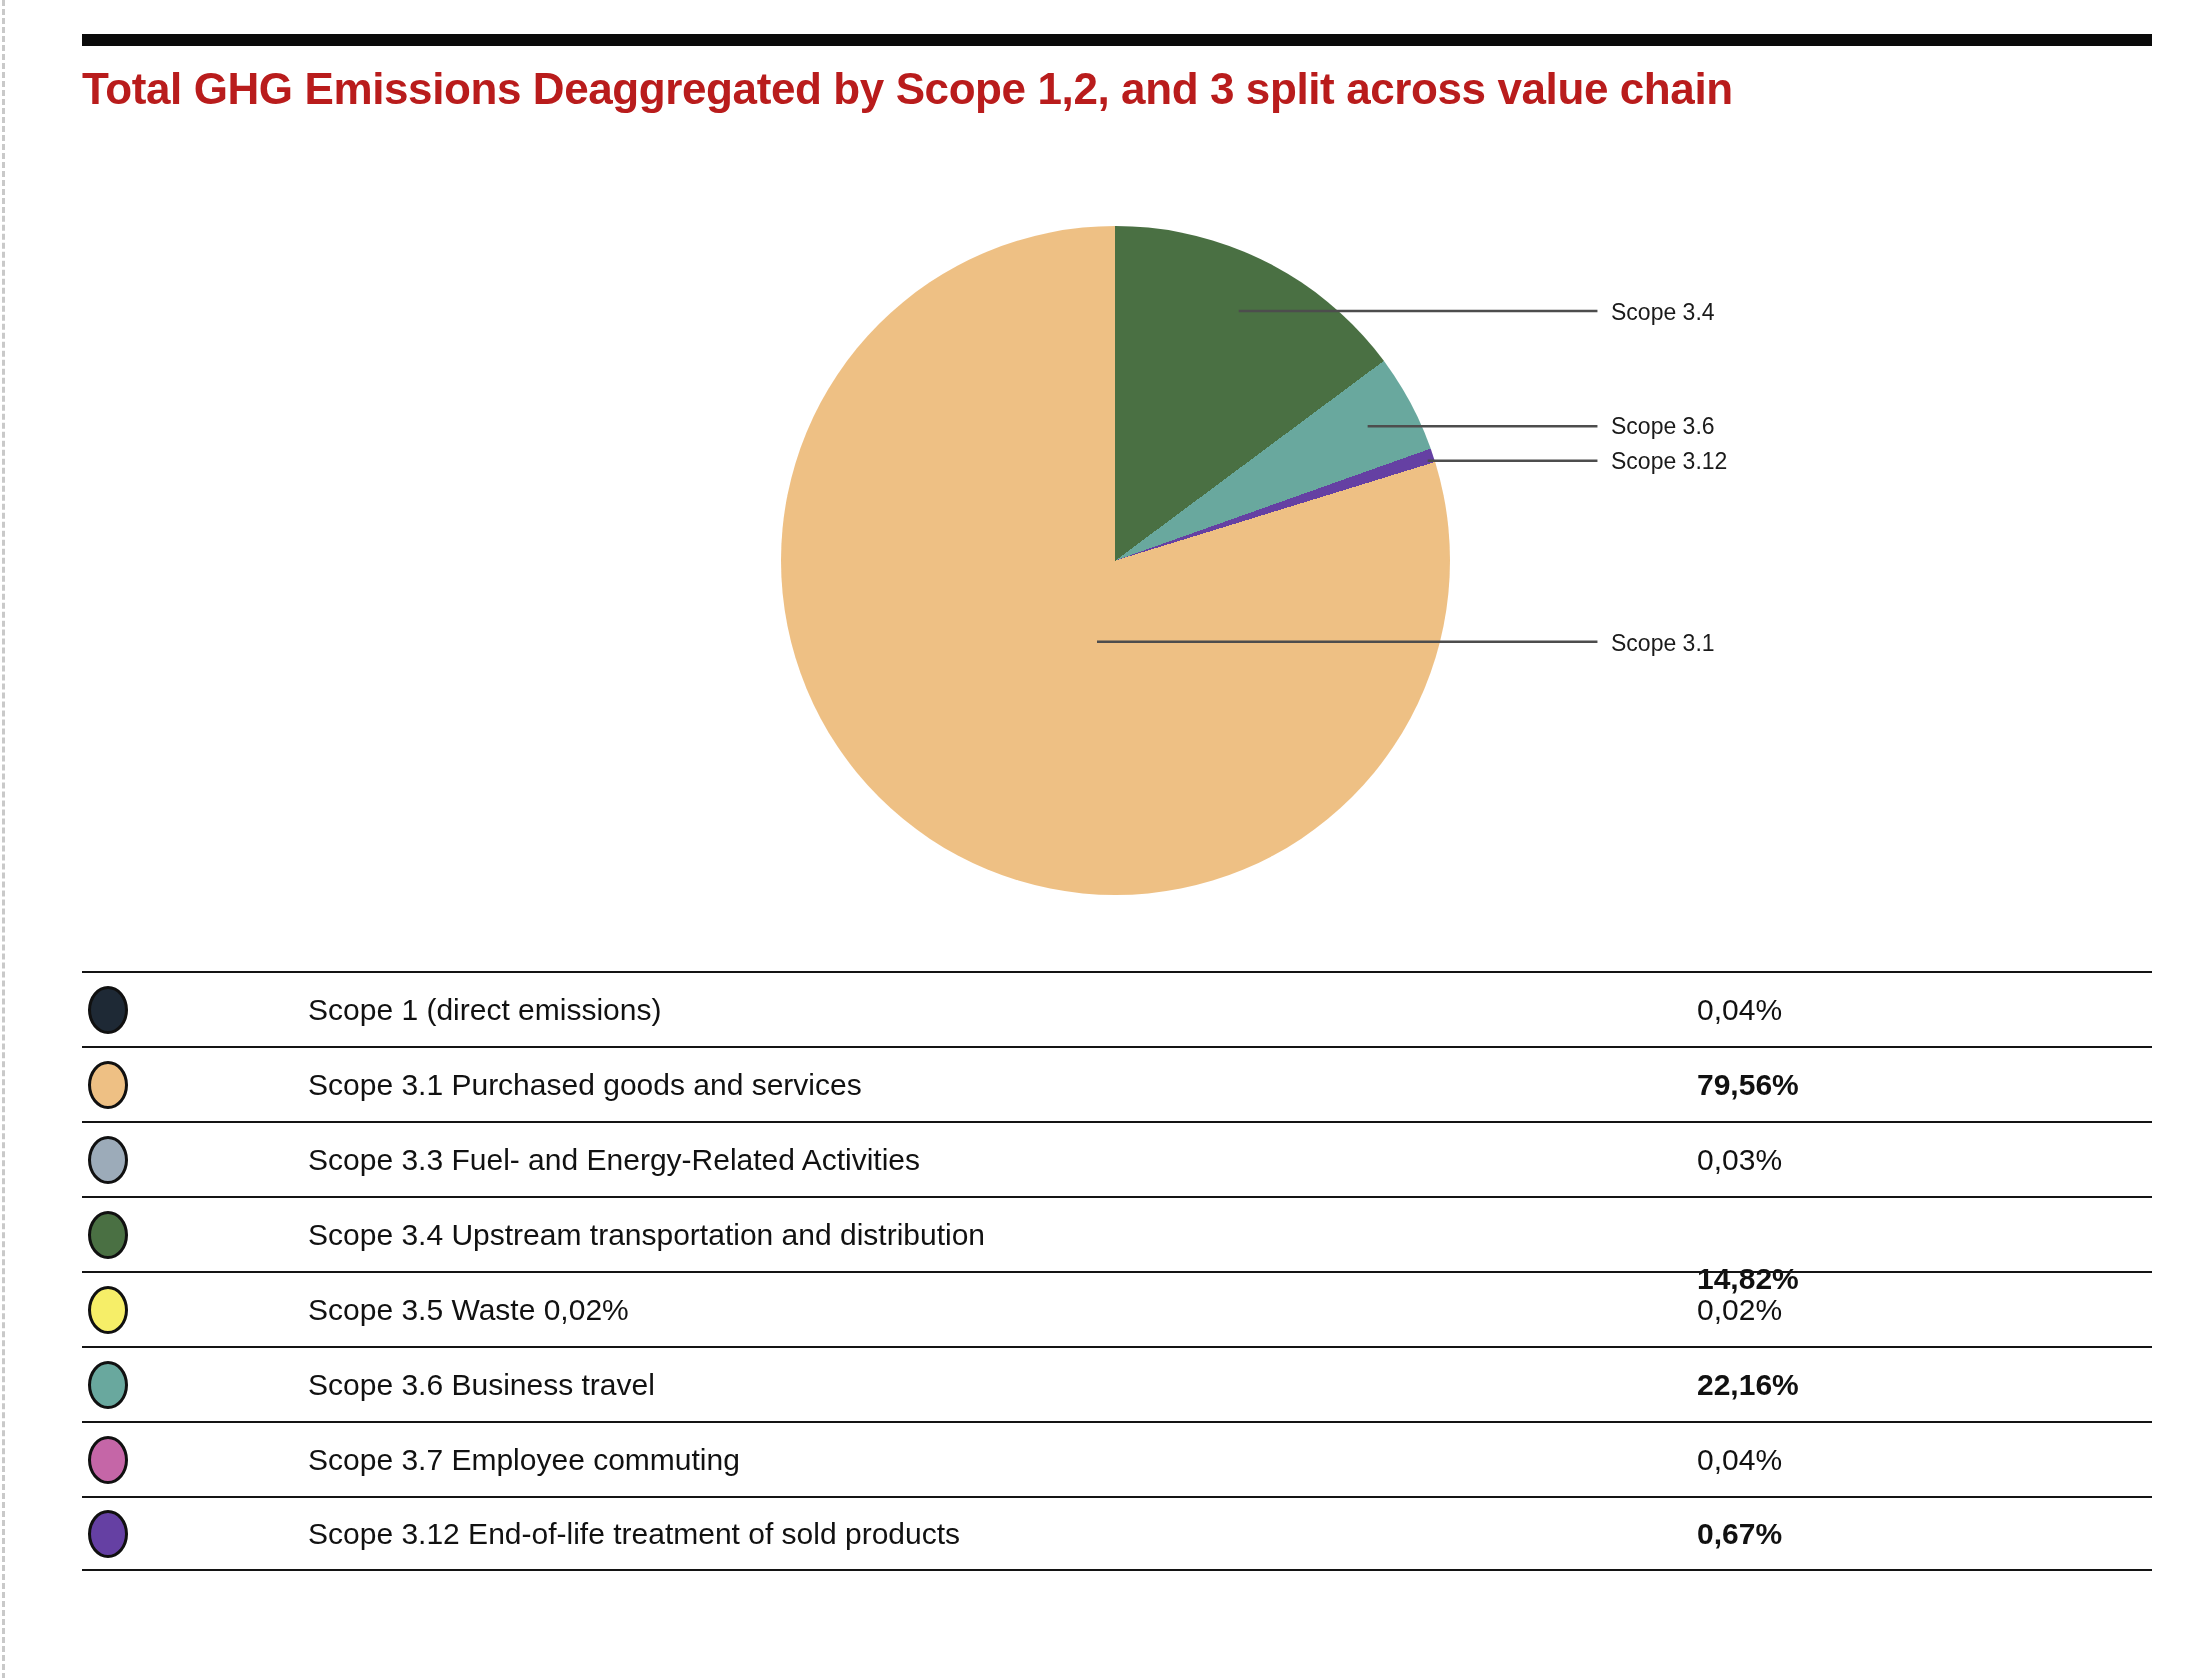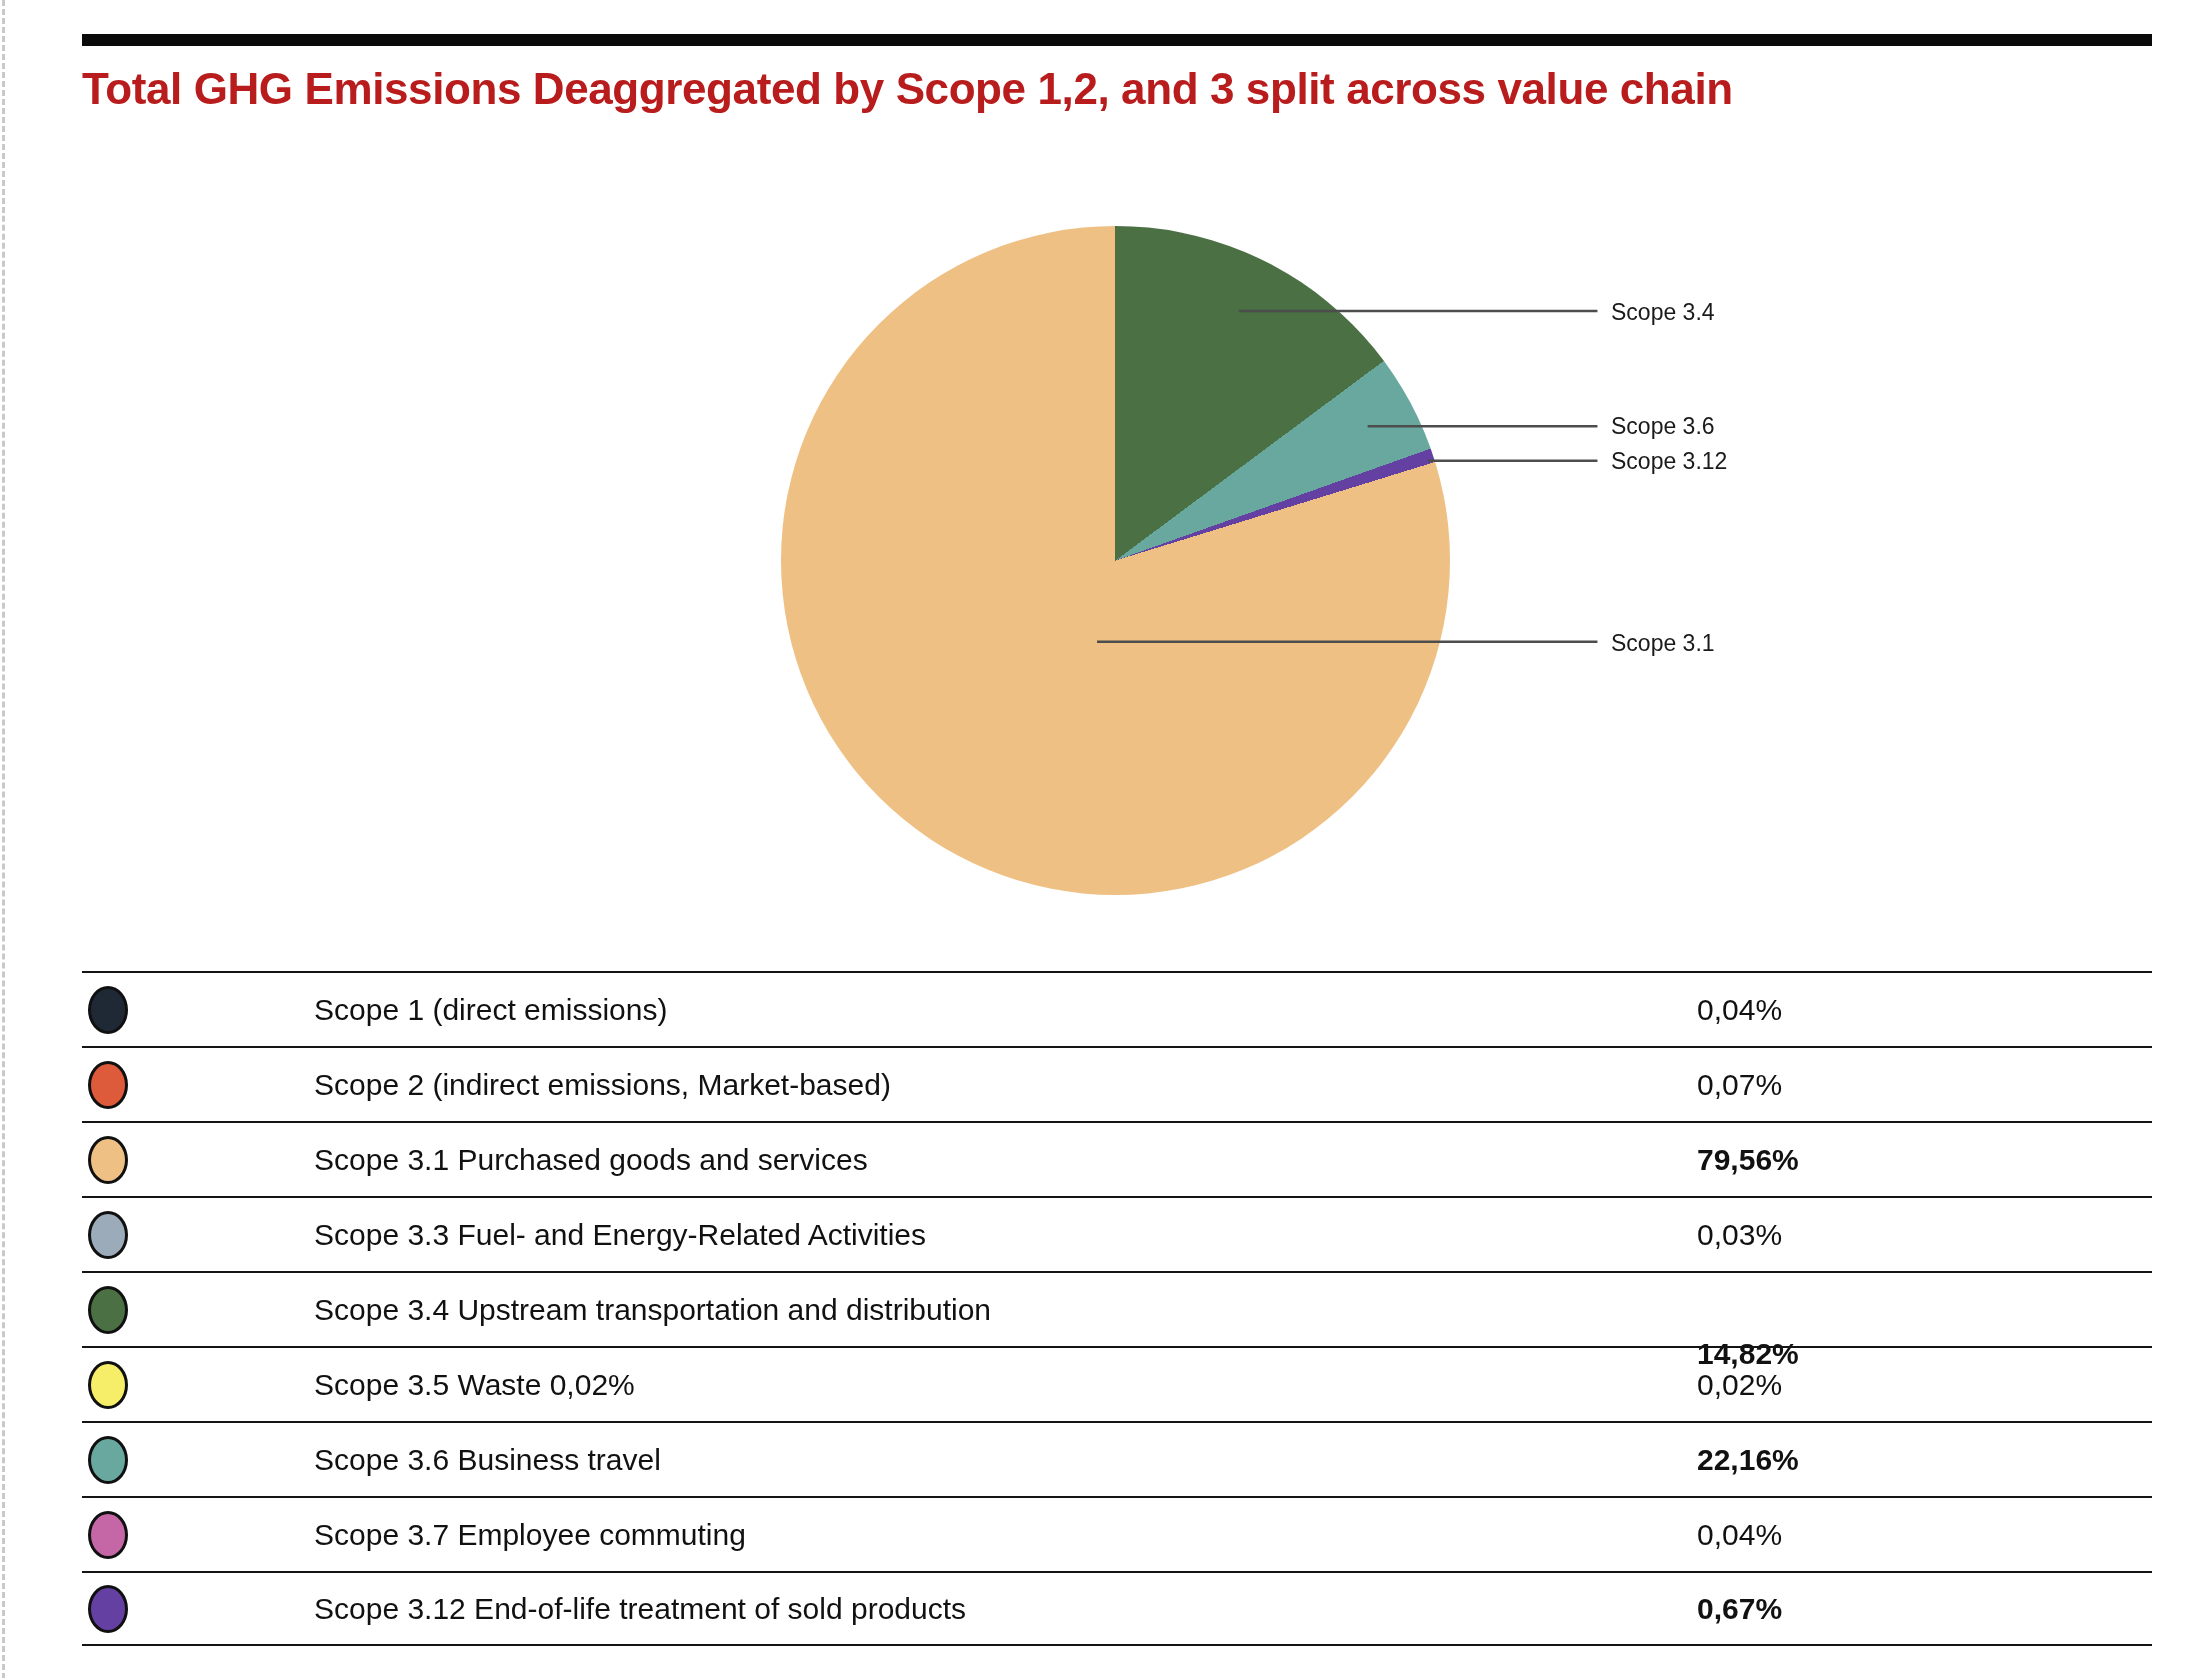"Scope 1 (direct emissions)" .tlabel { left: 232px -> 226px }
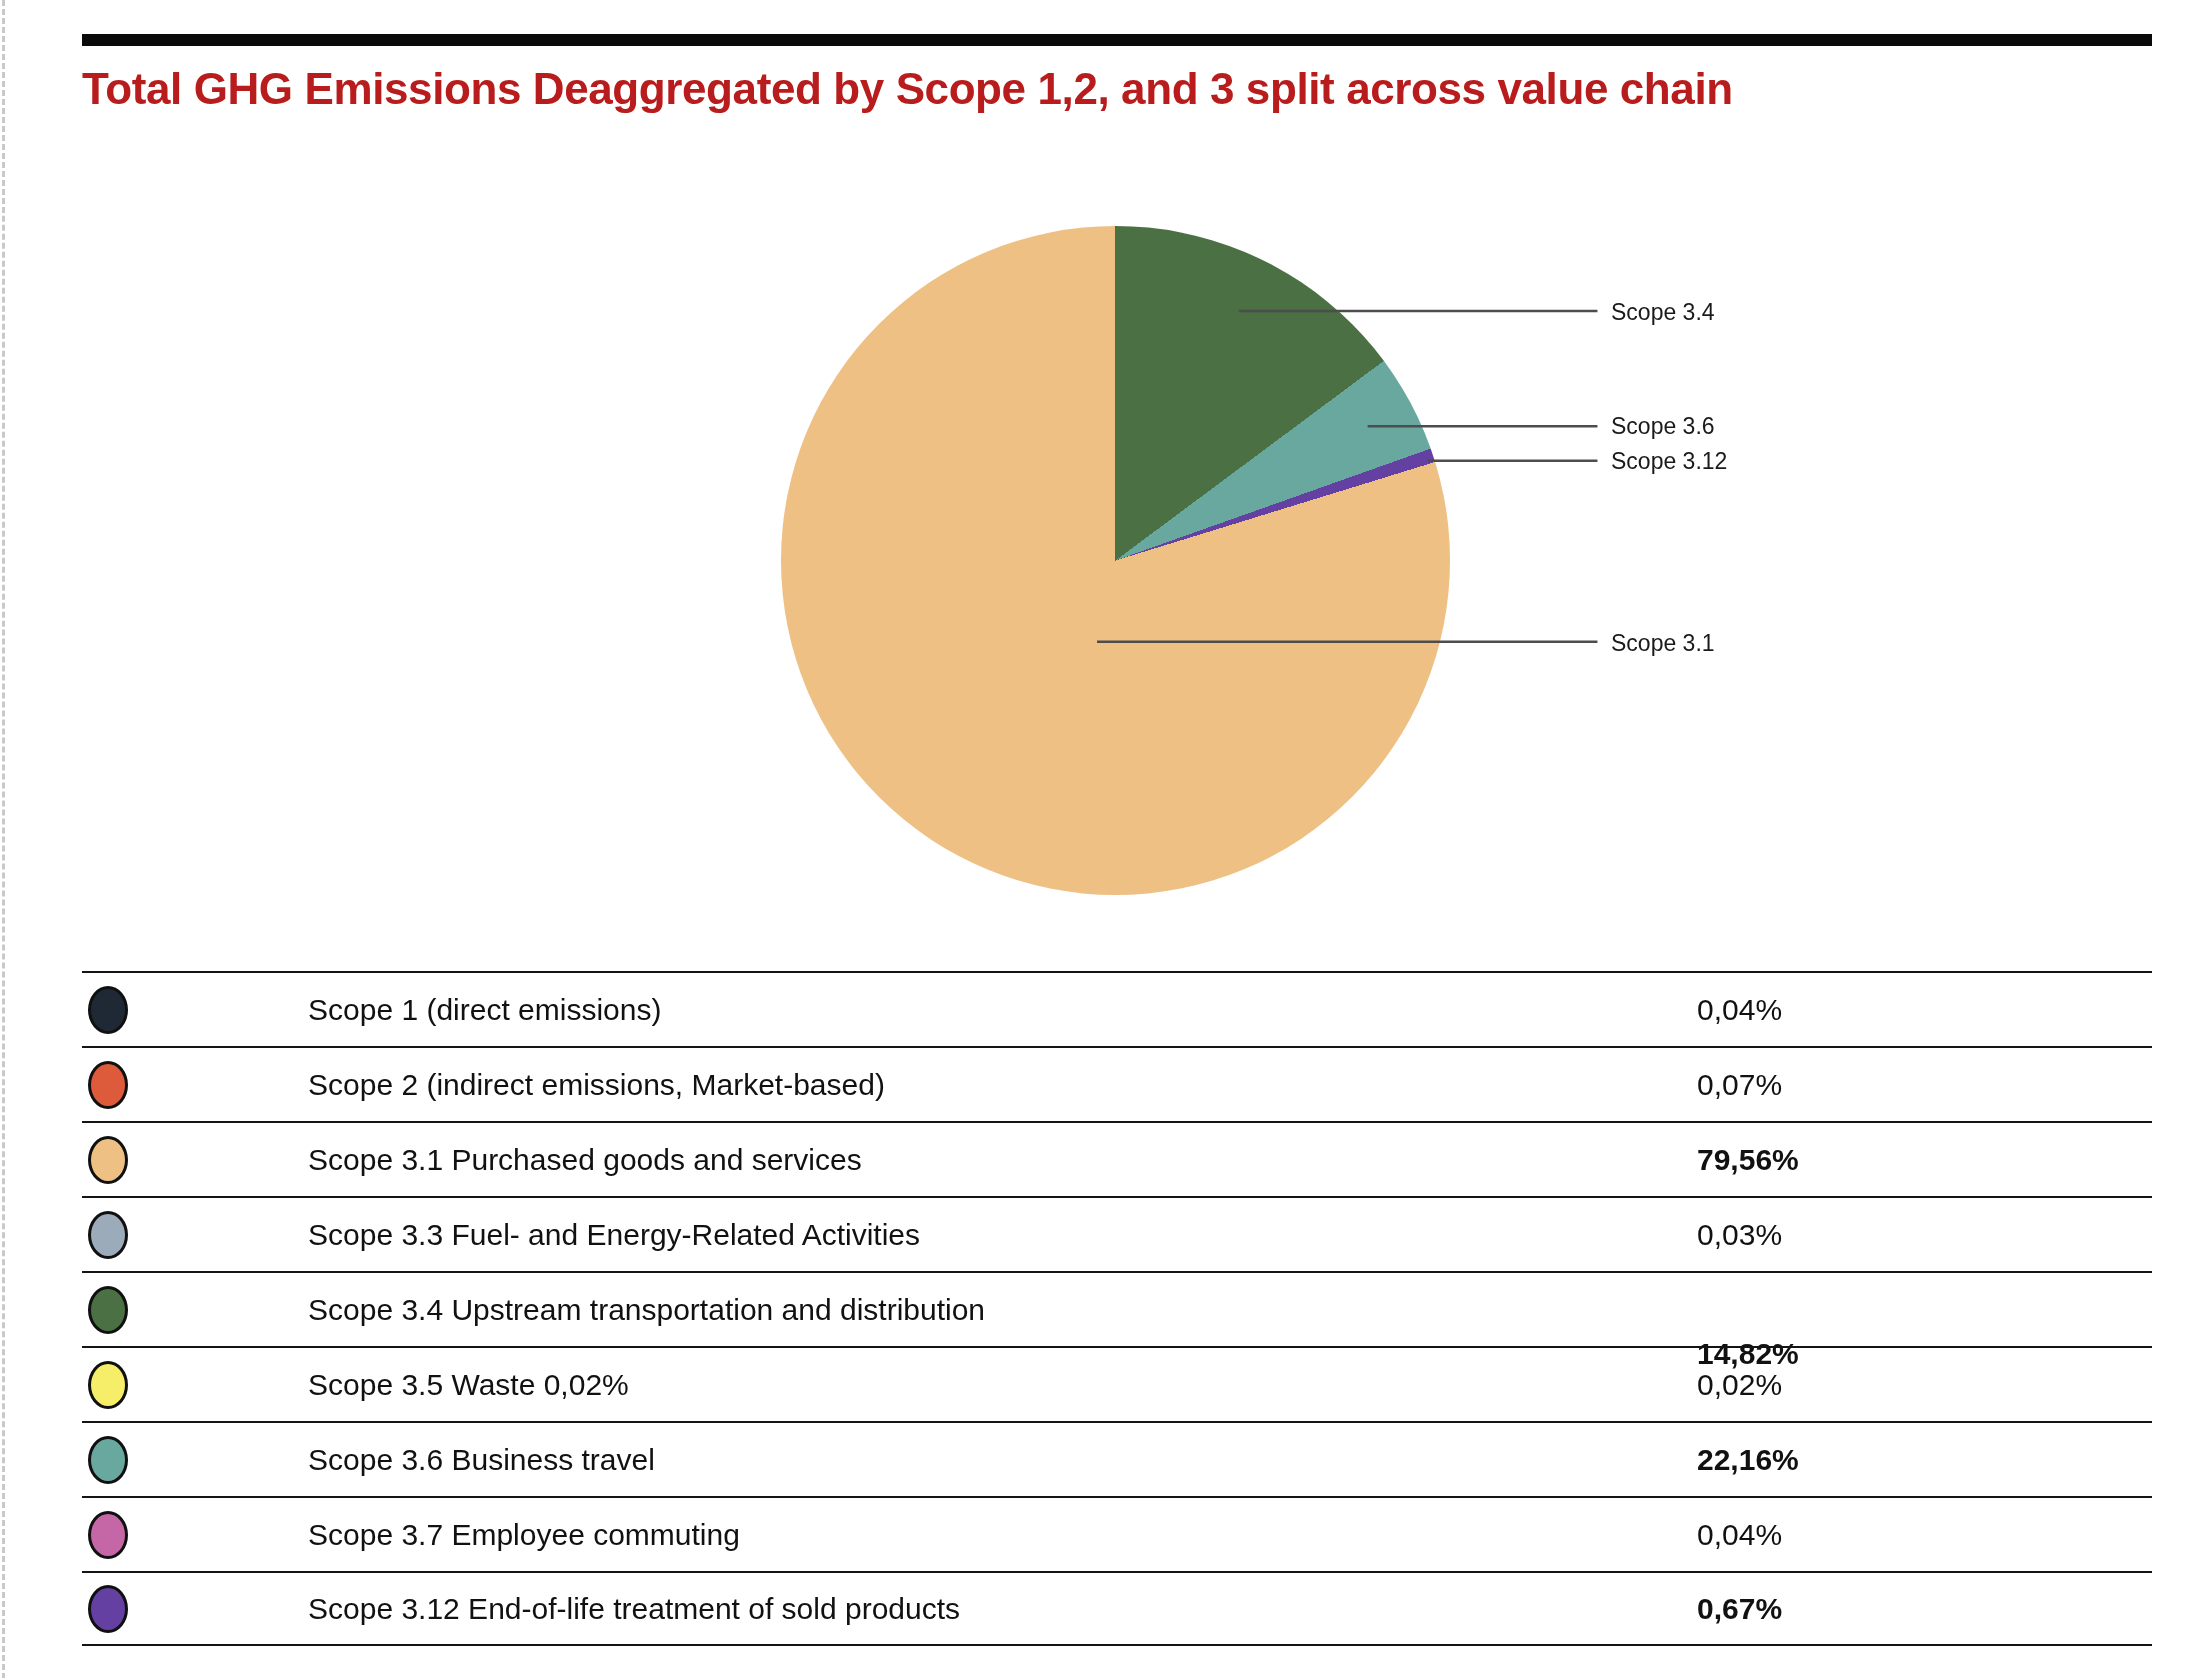"Scope 2 (indirect emissions," div.trow { html: <div> <span></span> <span>Scope 2 (indirect emissions, Market-based)</span> <span>0,07%</span> </div> -> none }
